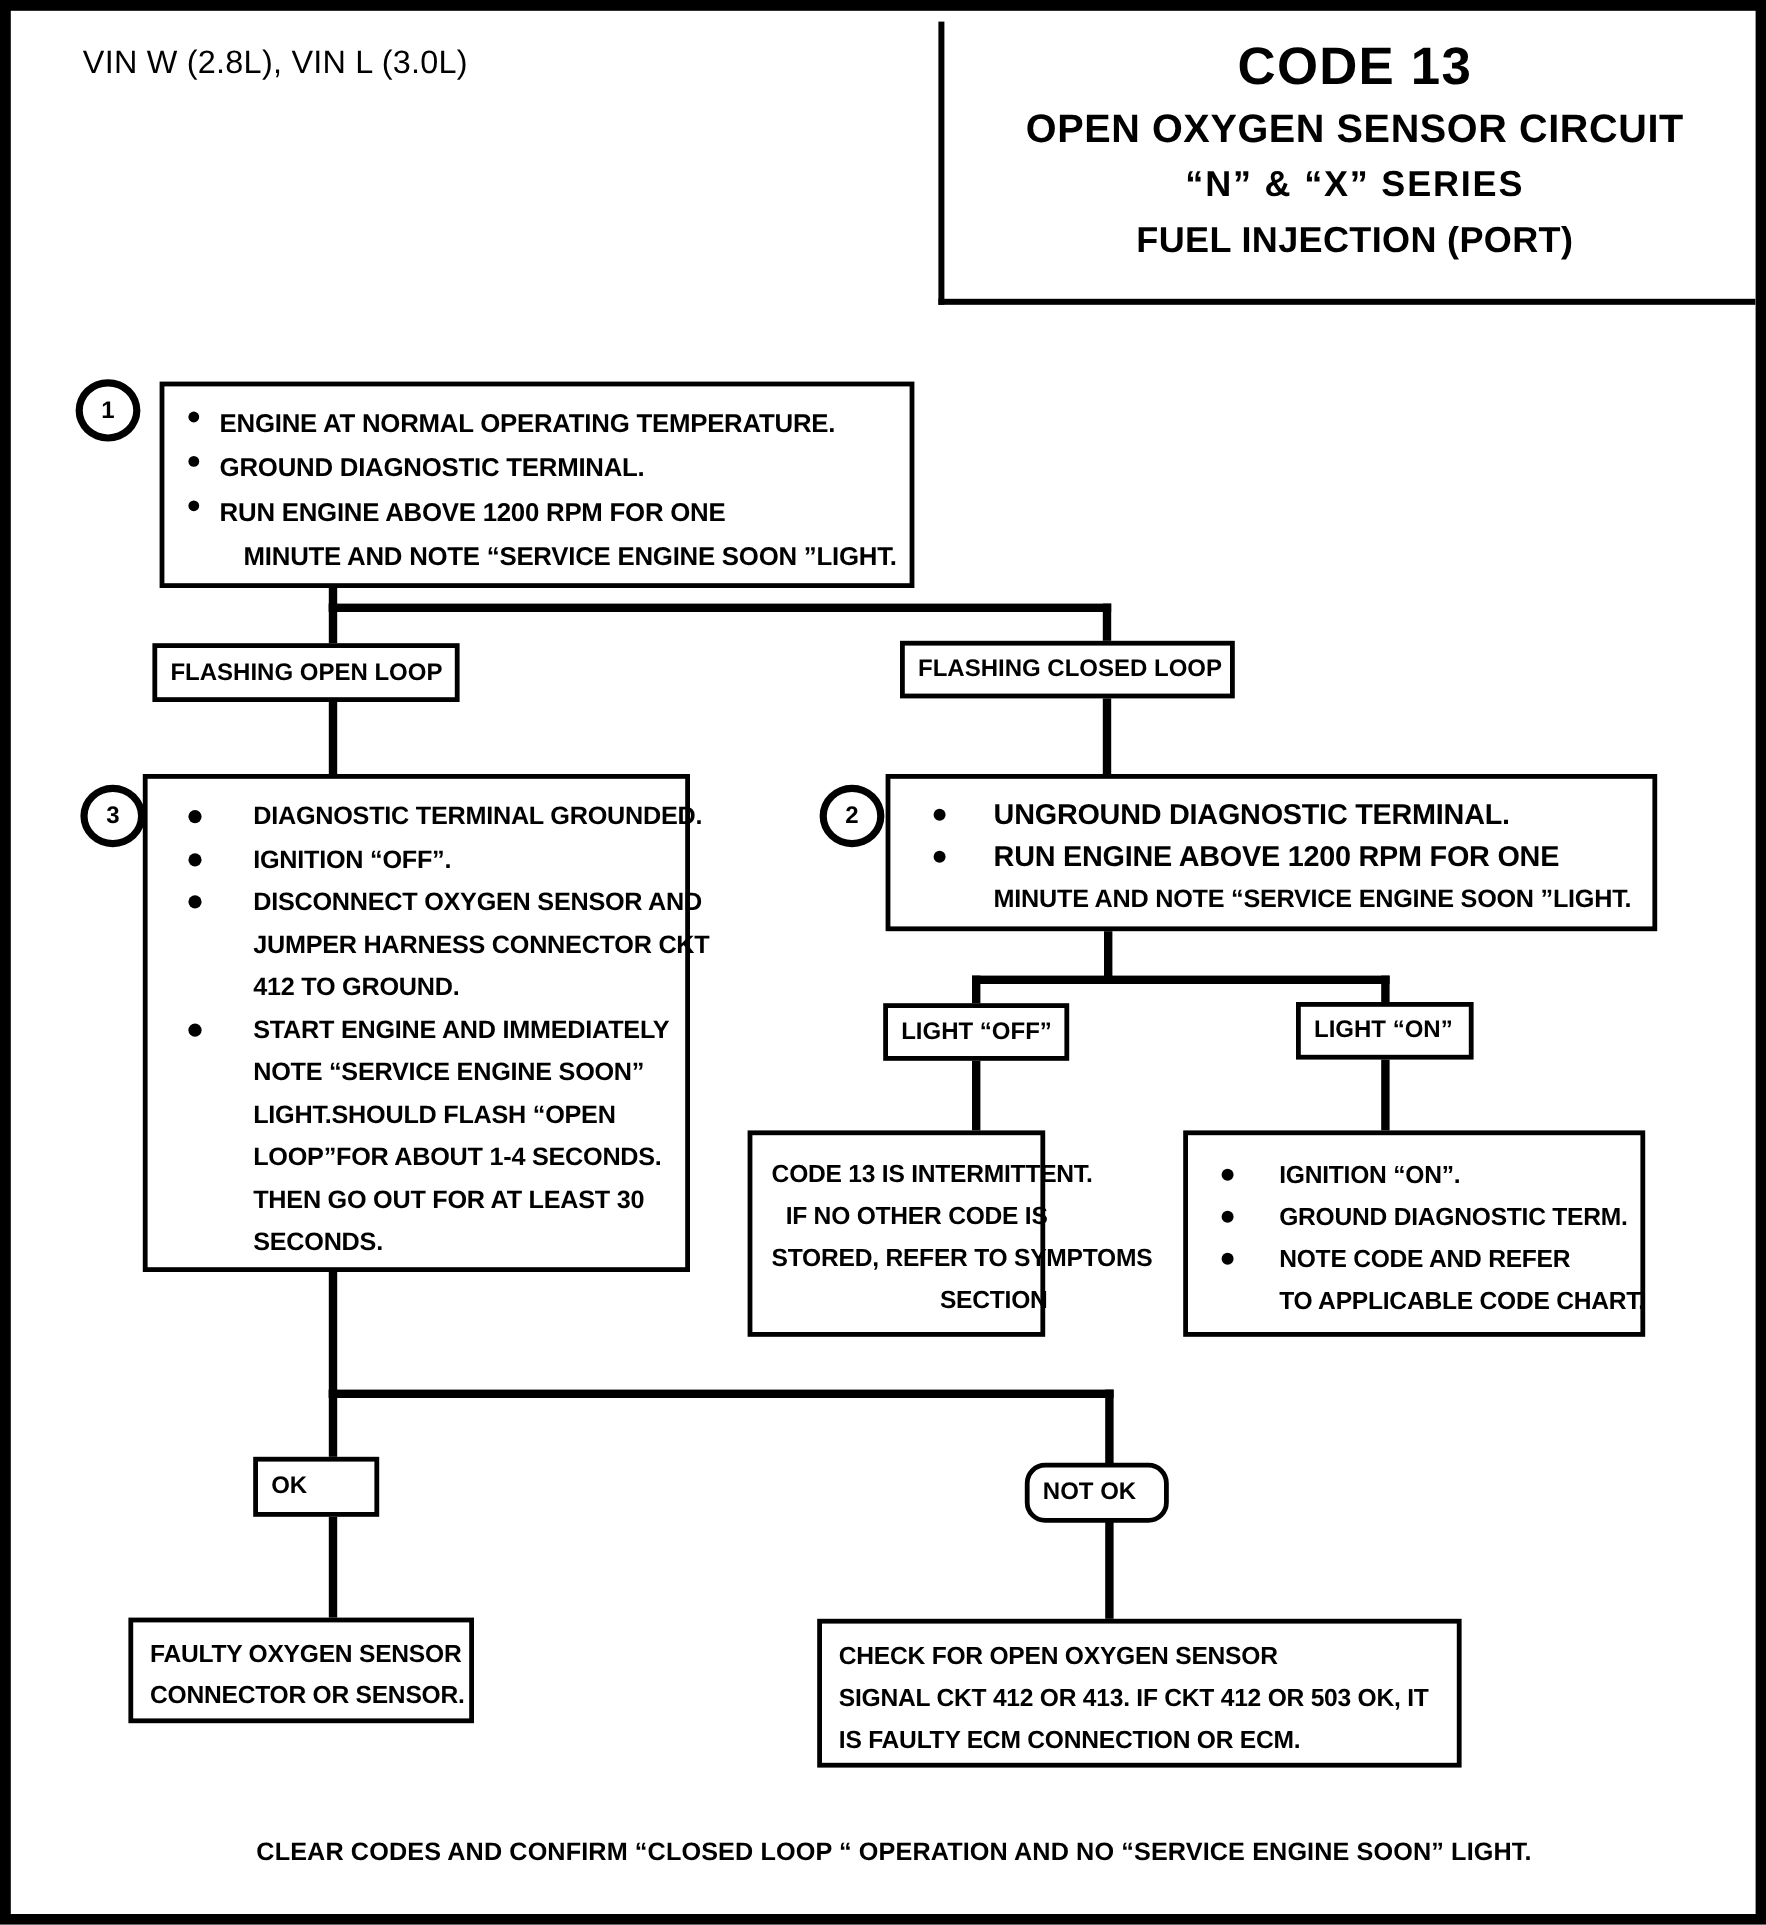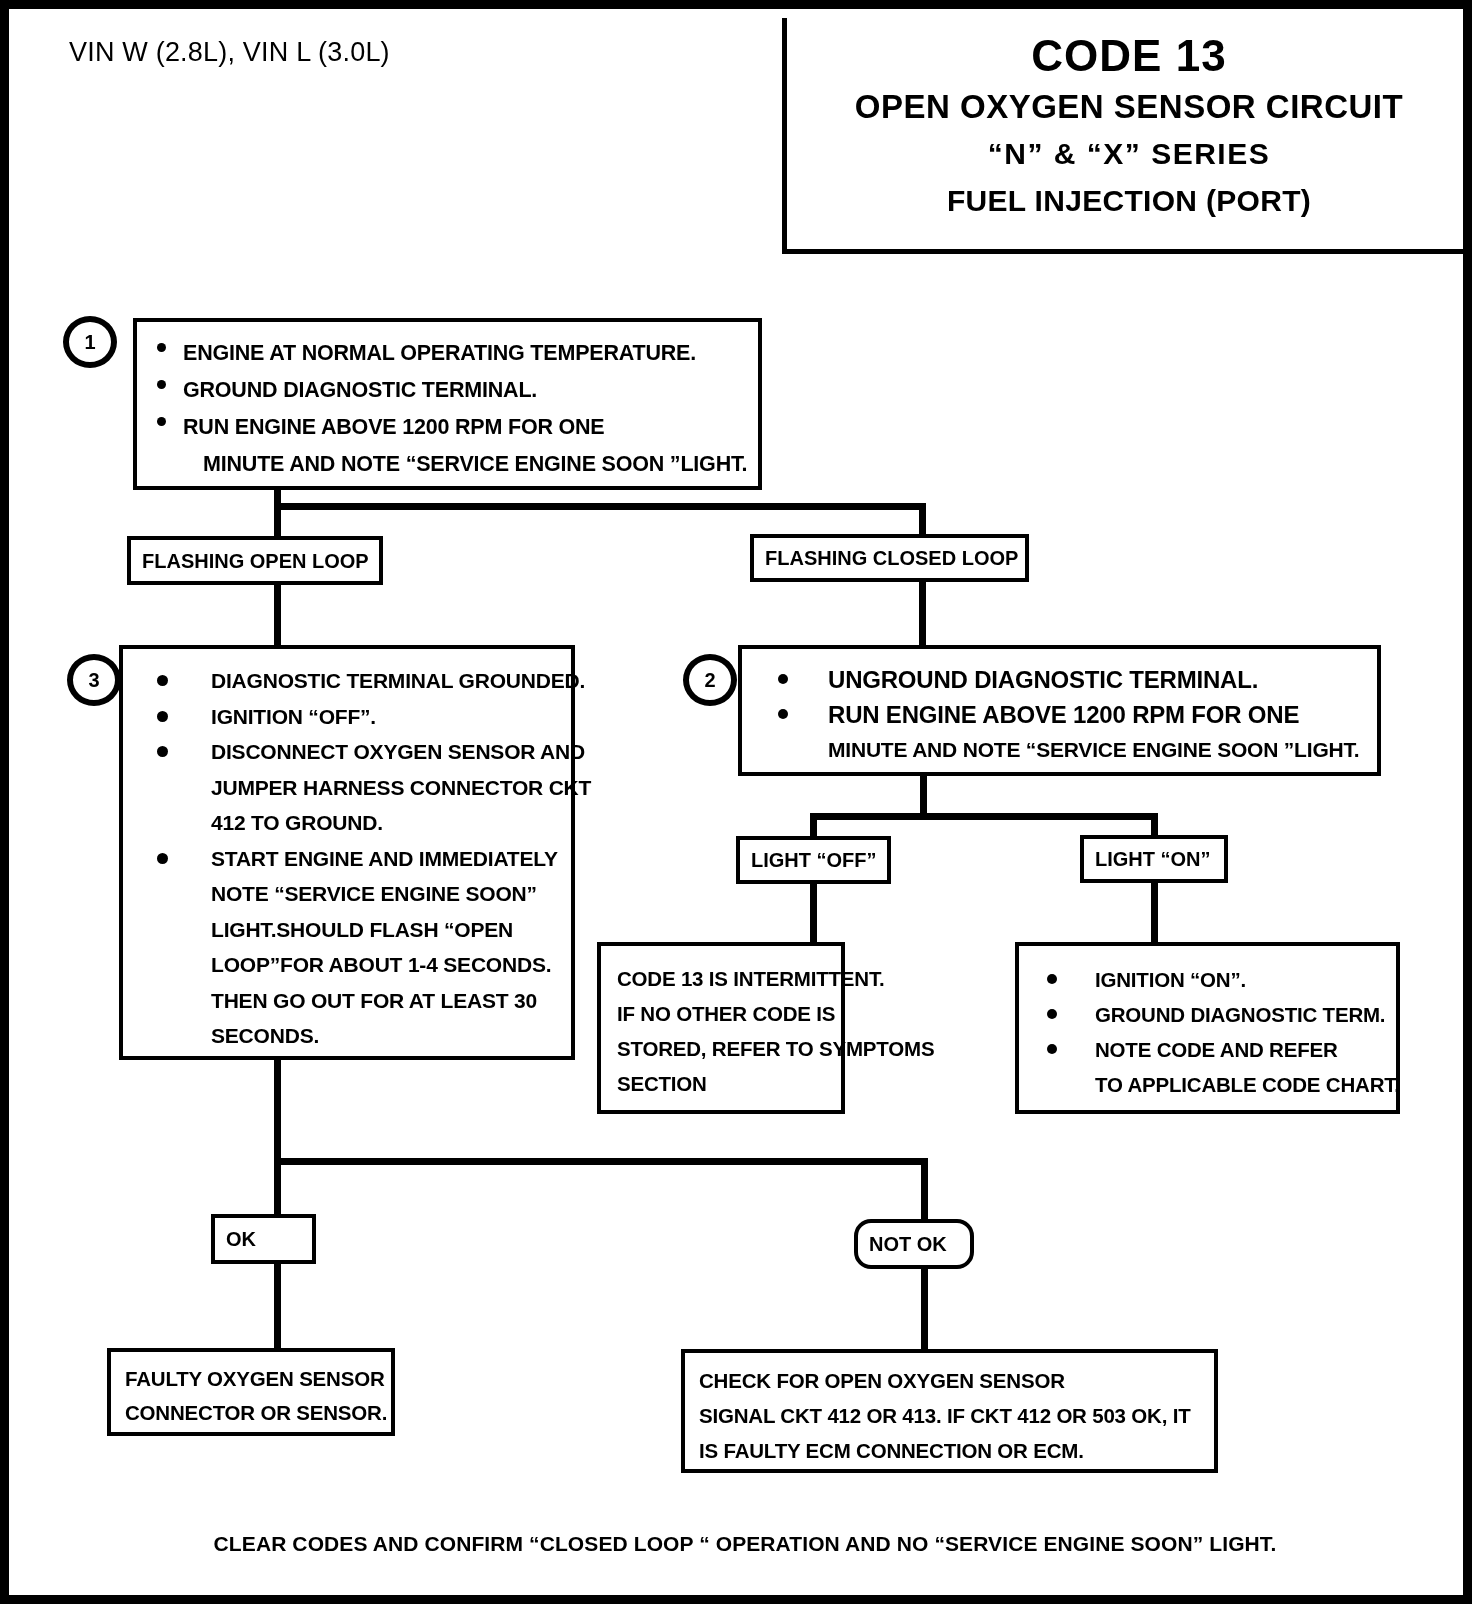"CODE 13 IS INTERMITTENT." #box-intermittent { left: 588px -> 614px; text-align: none -> right }
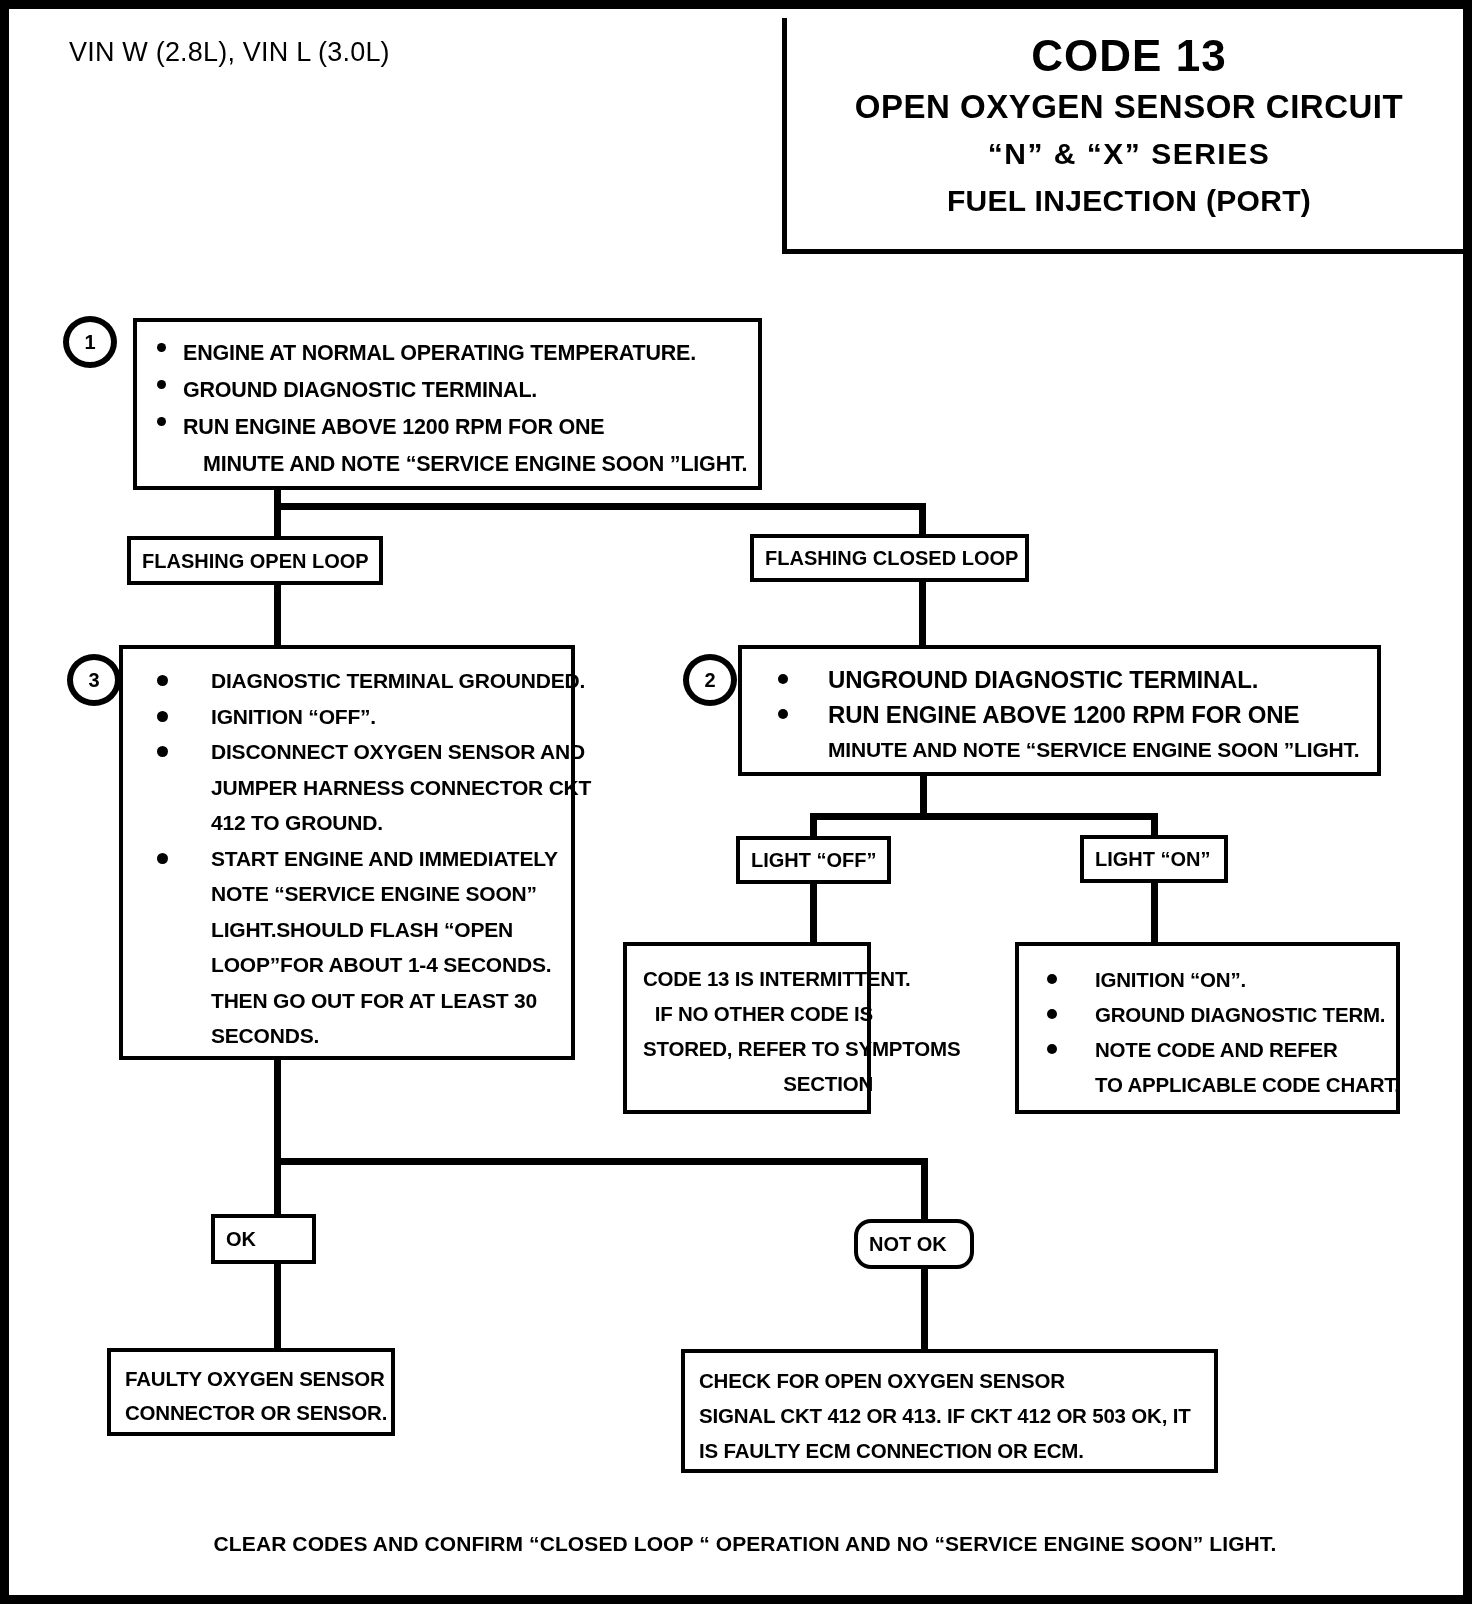"IGNITION “ON”." #box-ignitionon { left: 1006px -> 977px }
